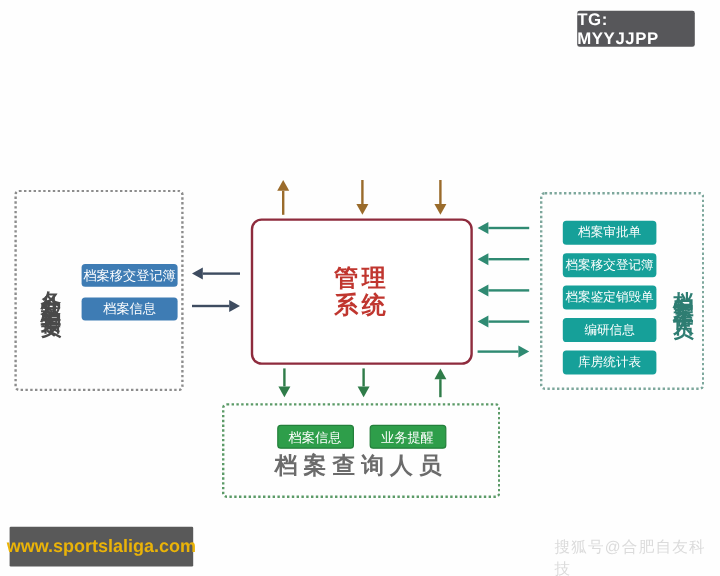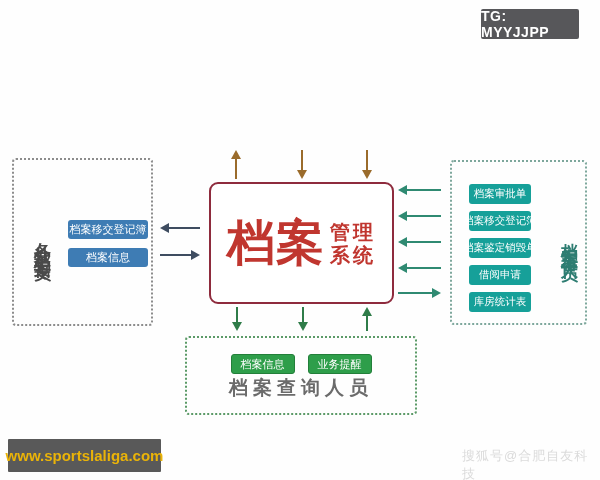"档案审批单" .chip-teal { width: 62px -> 78px }
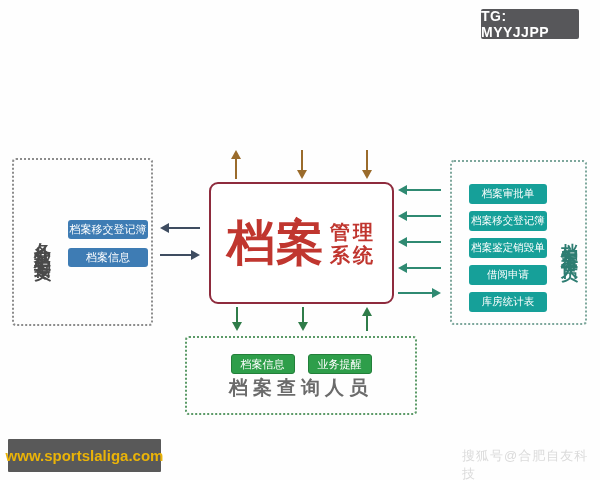"档案" div.center-main { html: <div>档案</div> -> none }
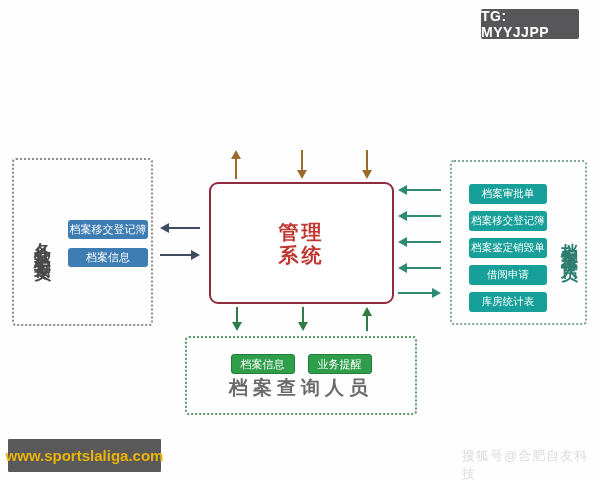"借阅申请" div.chip { text: 借阅申请 -> 编研信息 }
